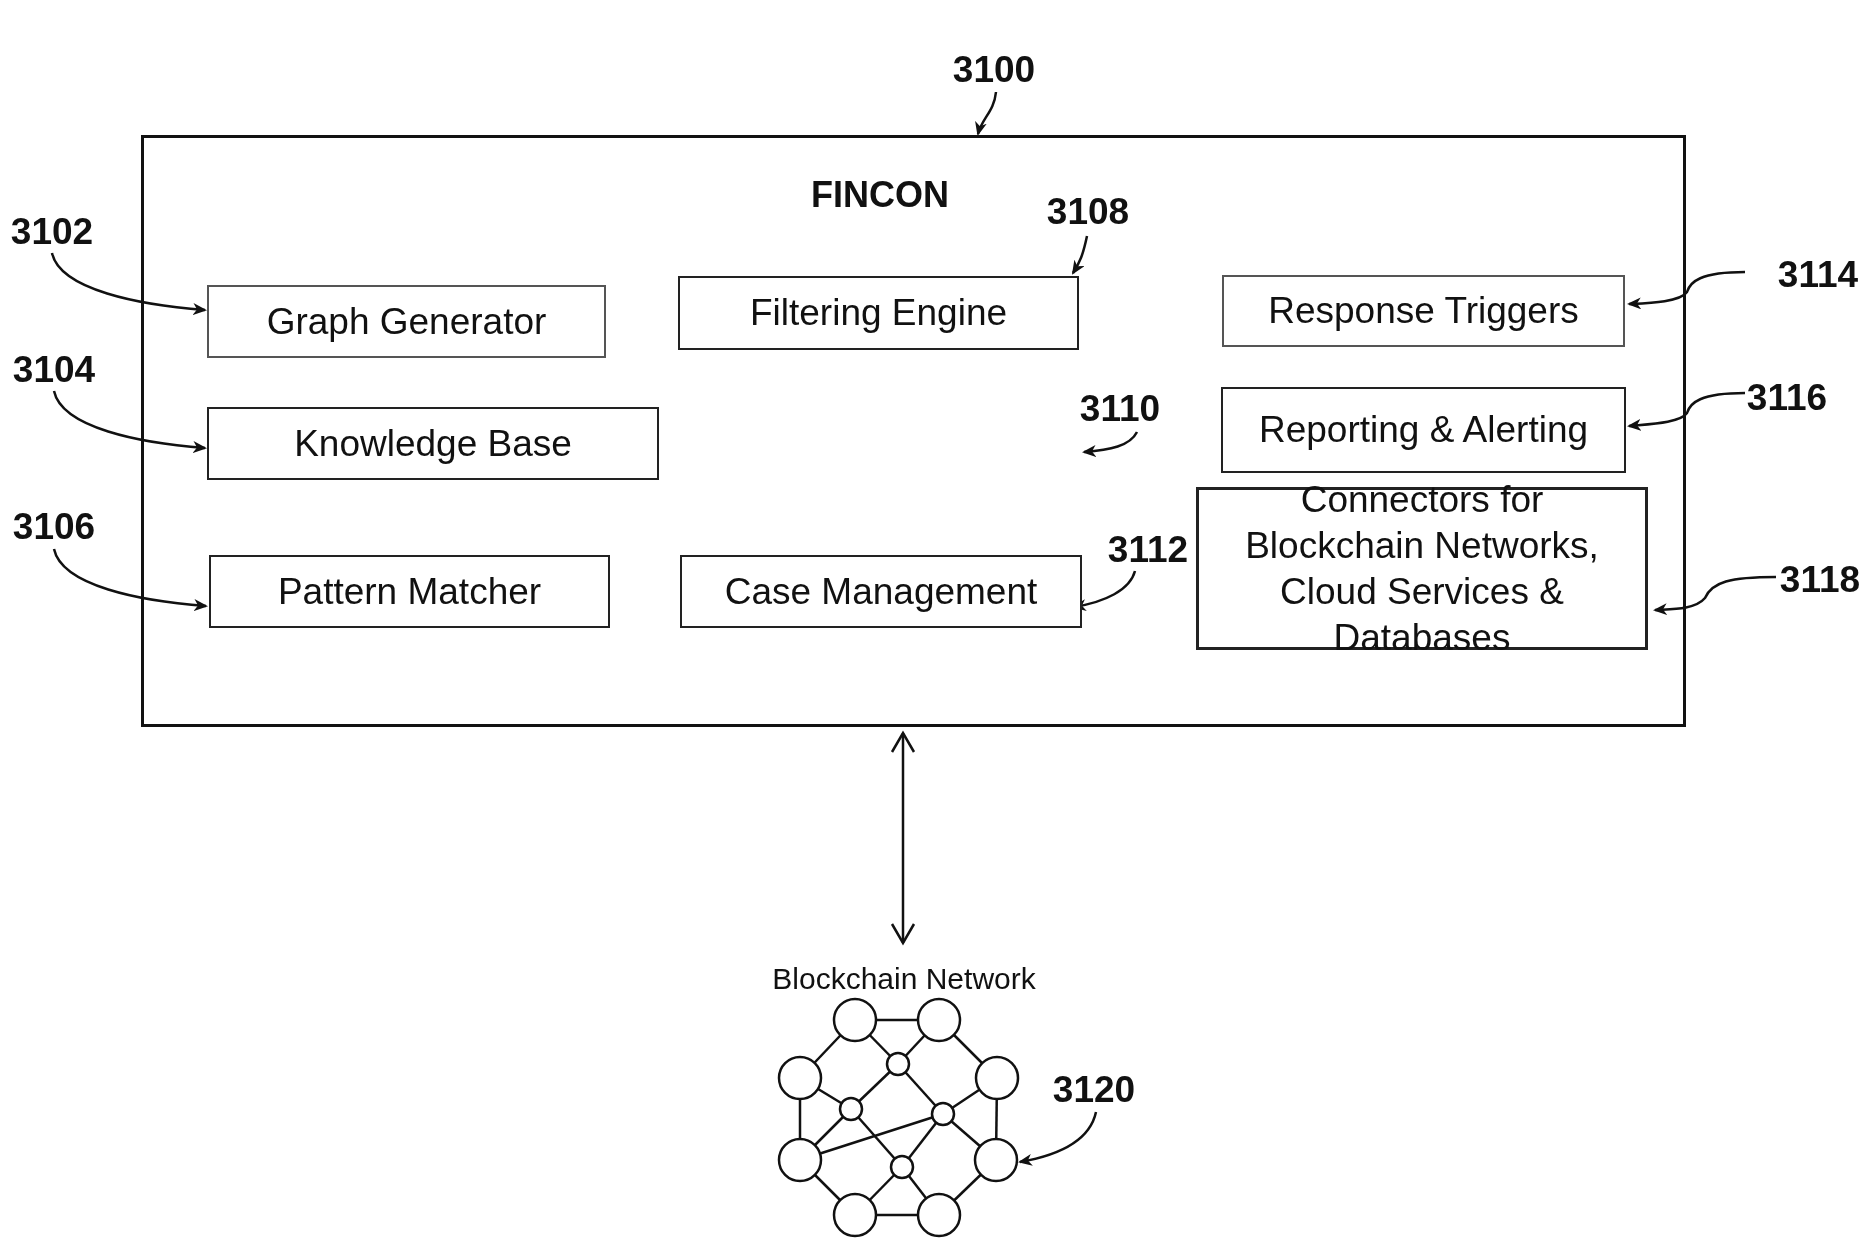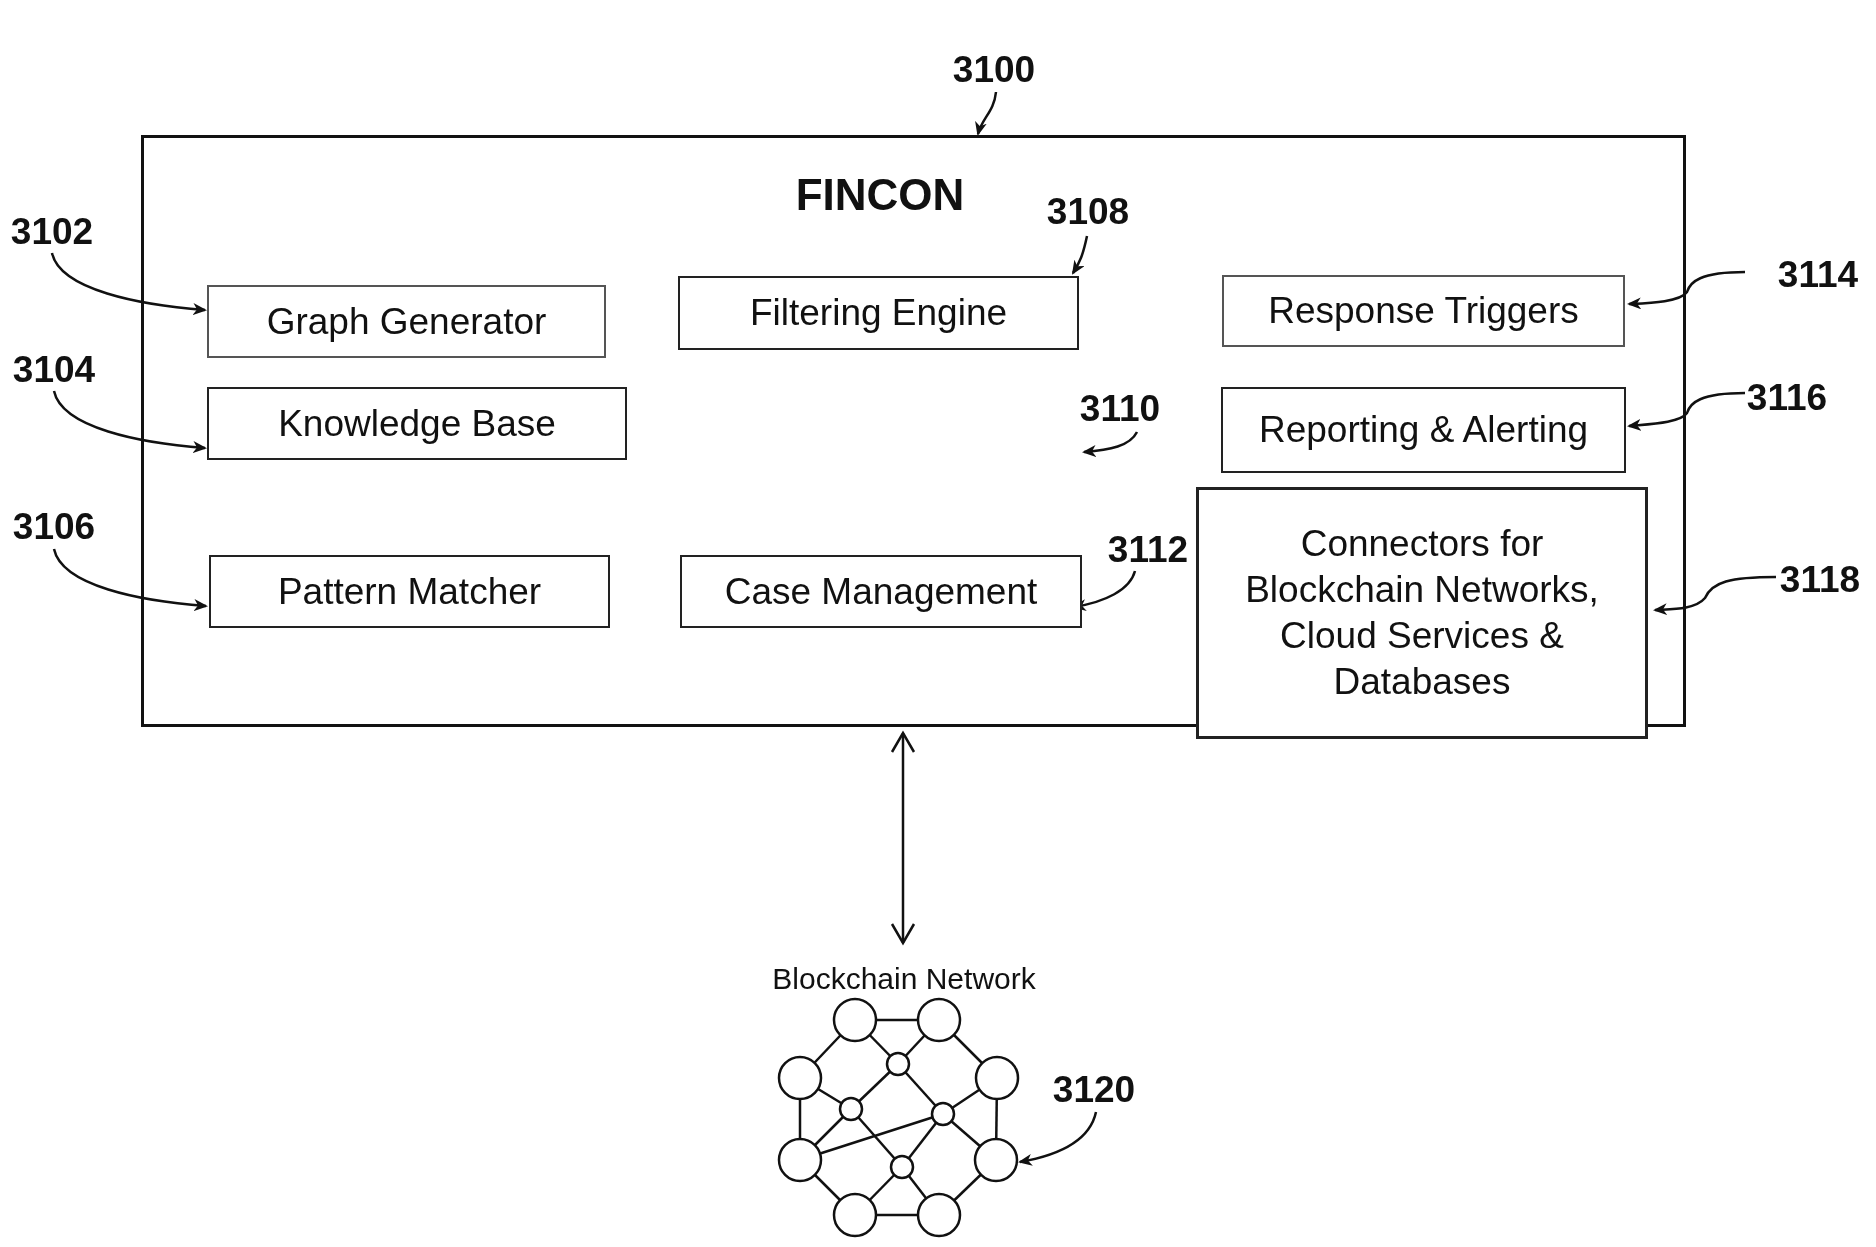"FINCON" .title { font-size: 44px -> 36px }
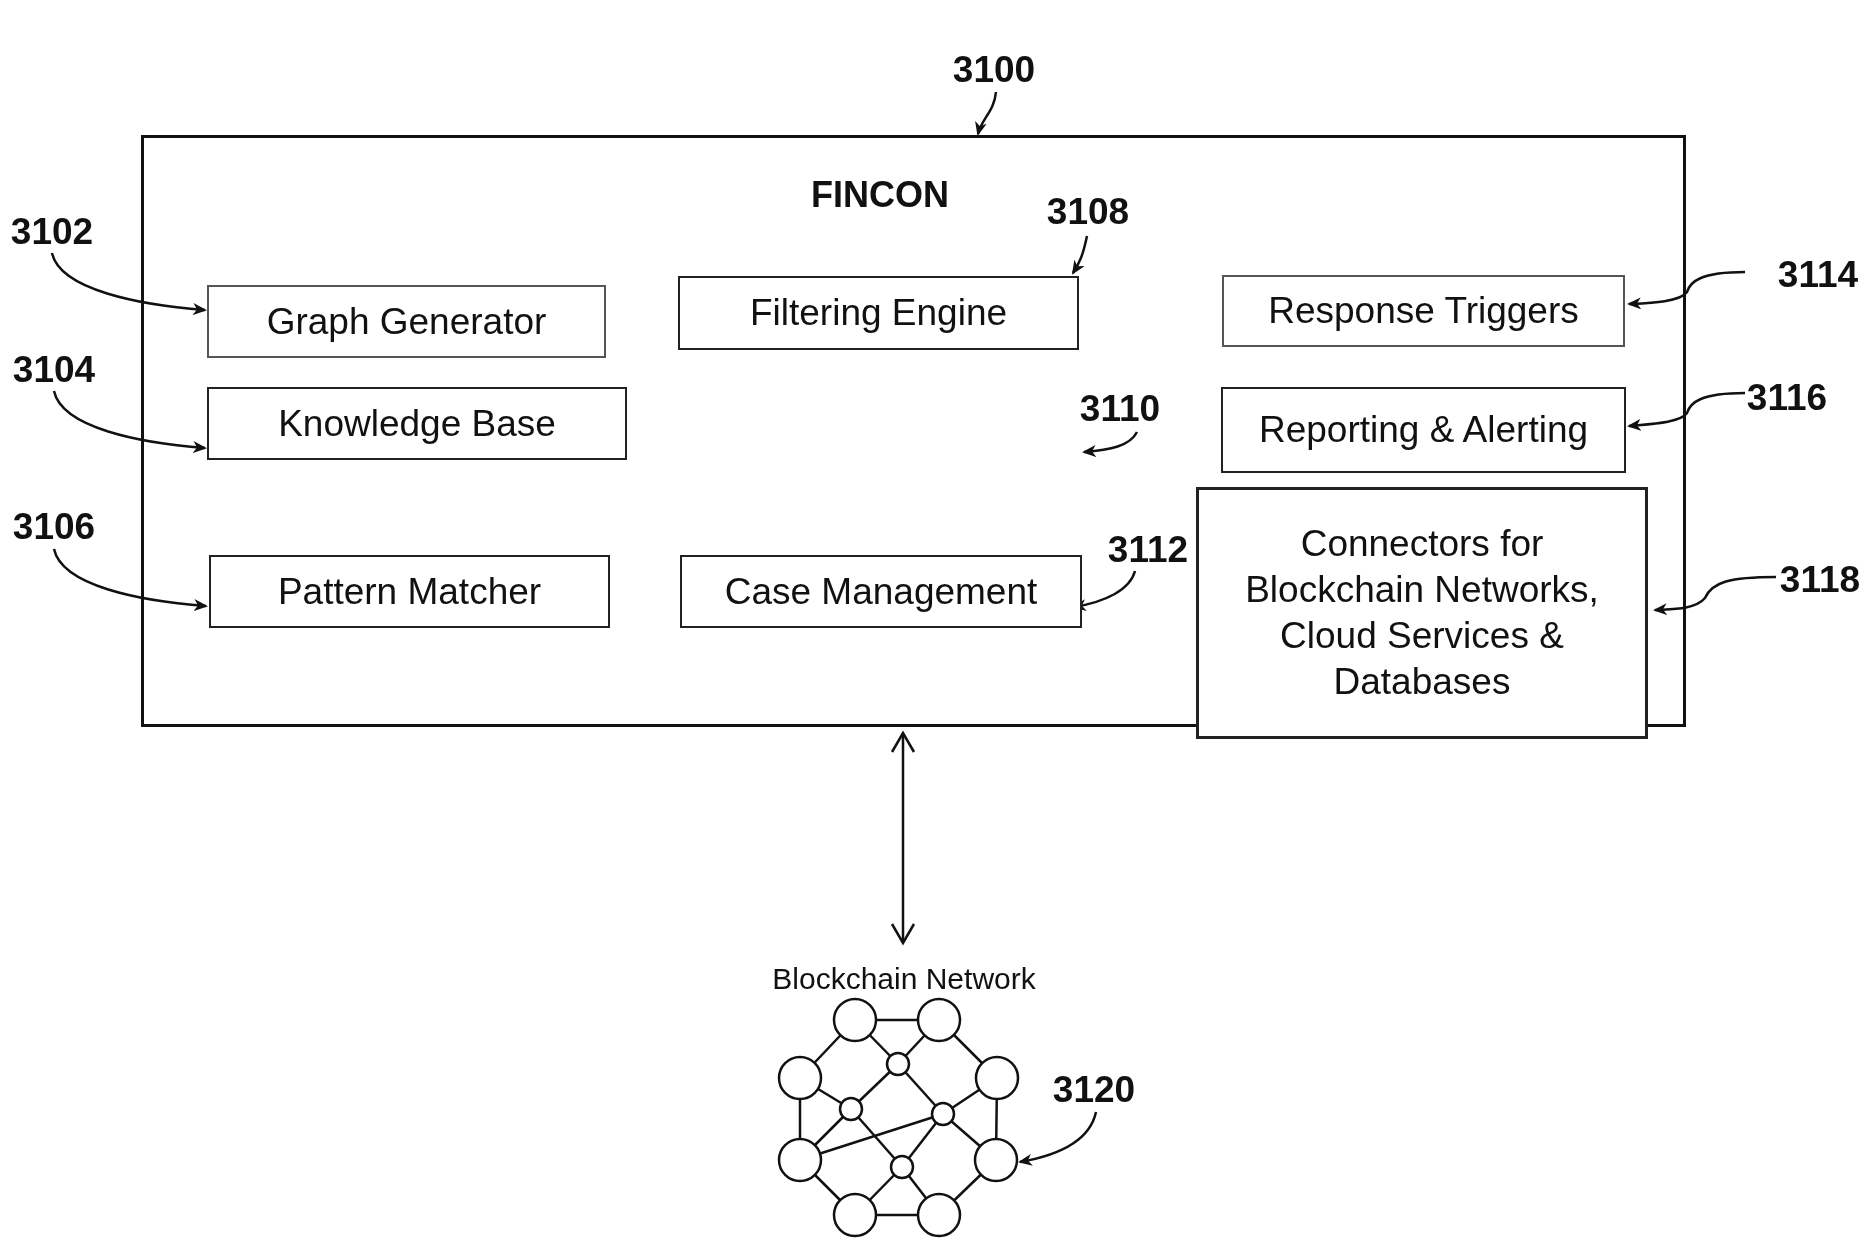"Knowledge Base" div.box { top: 387px -> 407px; width: 420px -> 452px }
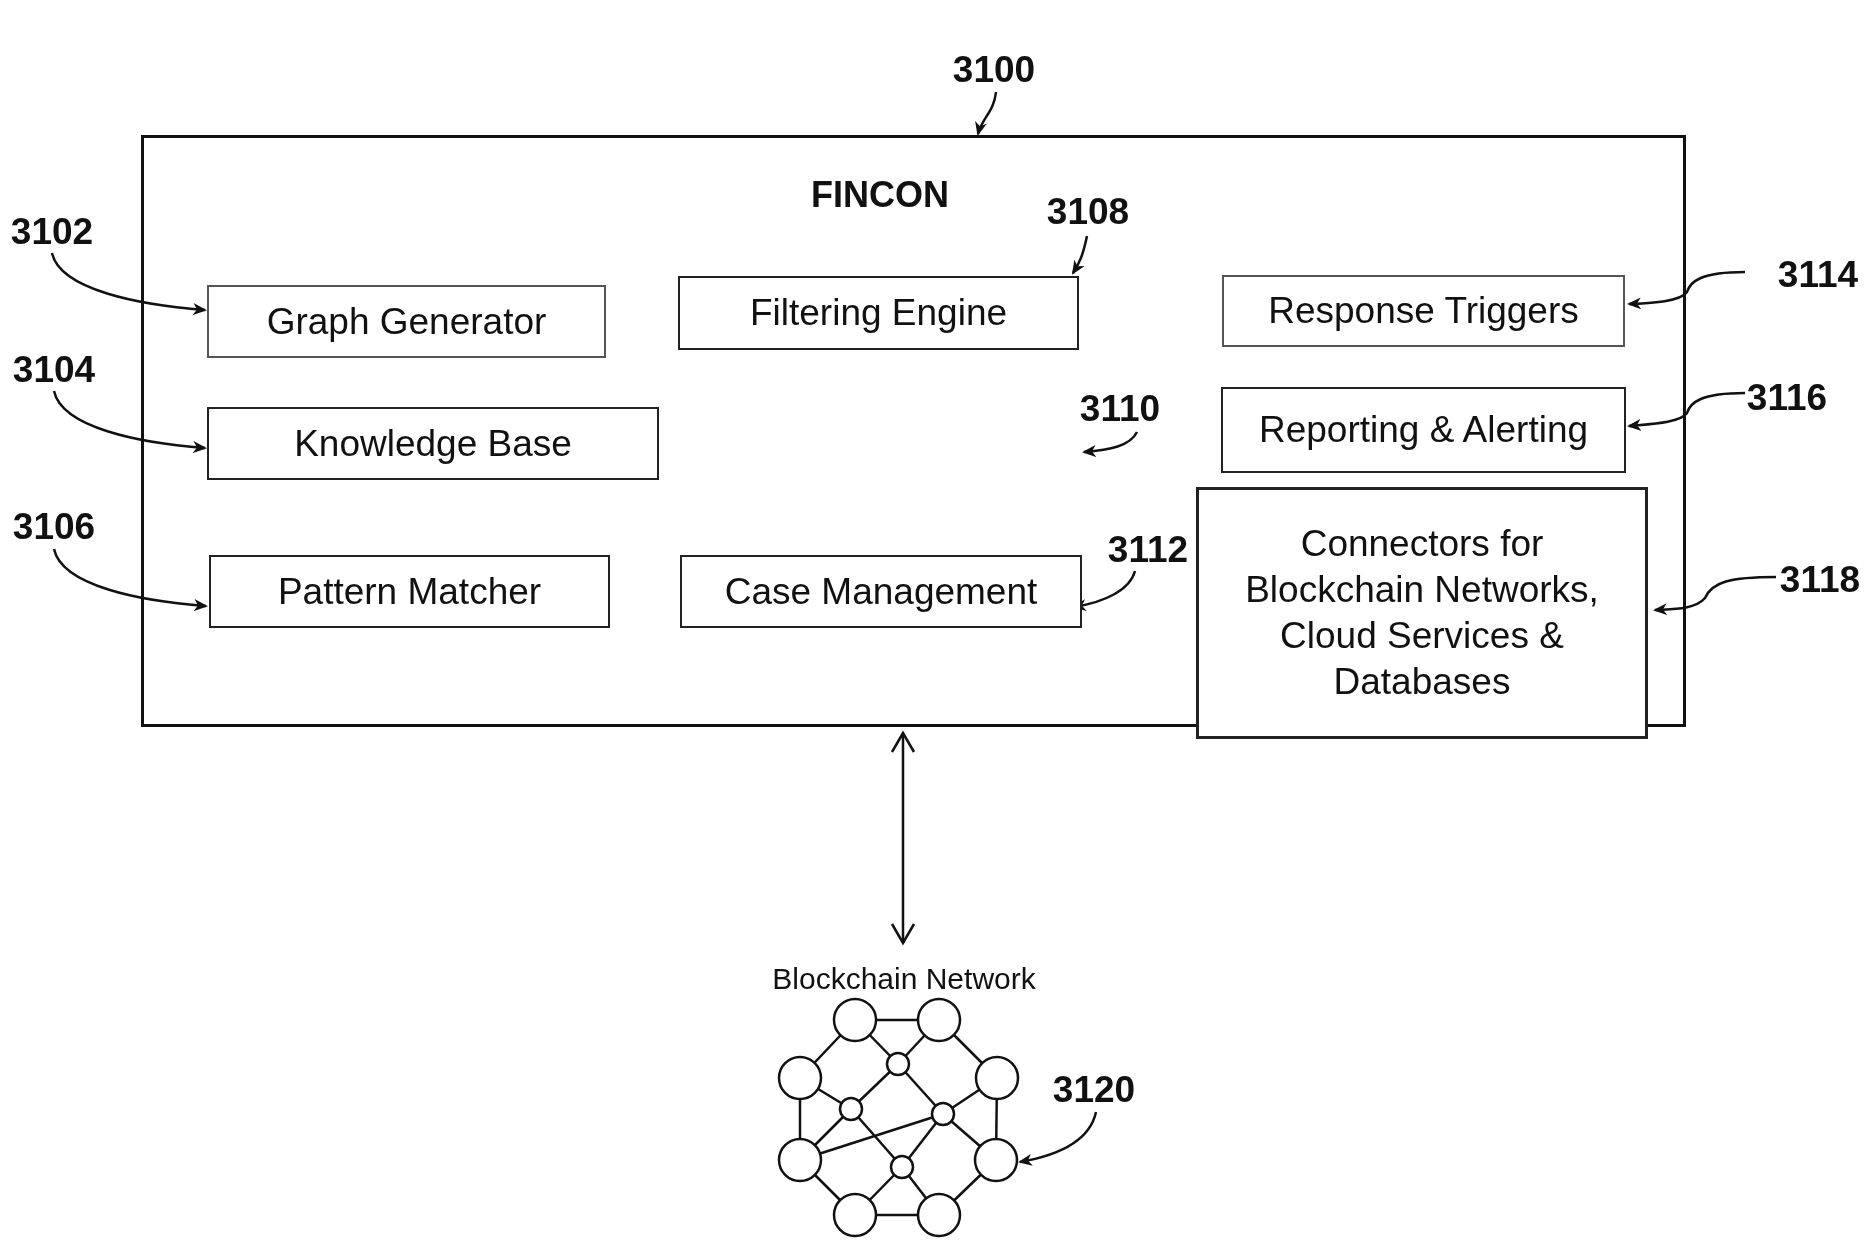"Connectors for" div.box { height: 252px -> 163px }
